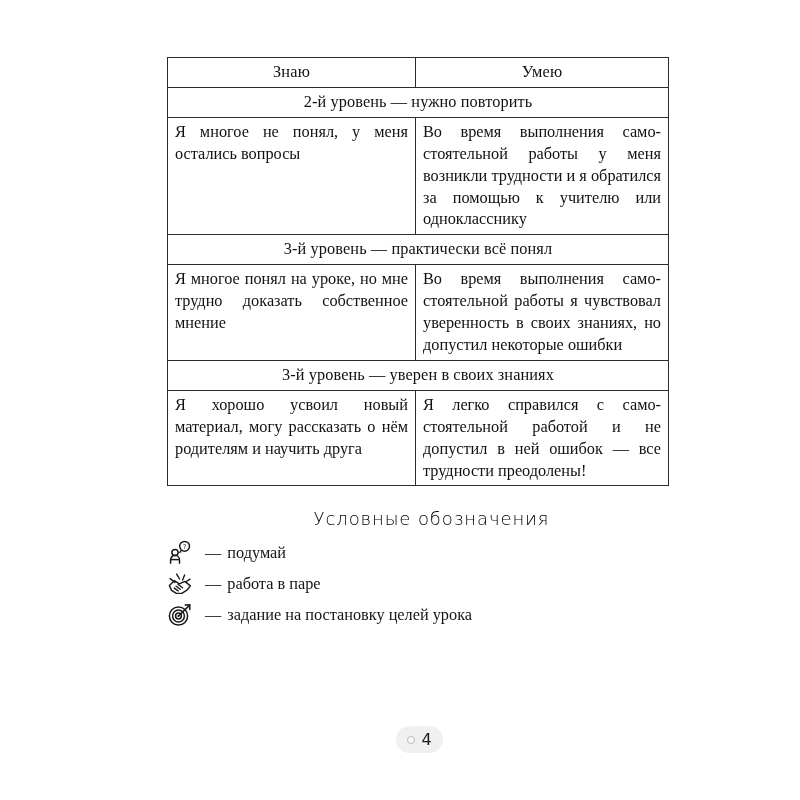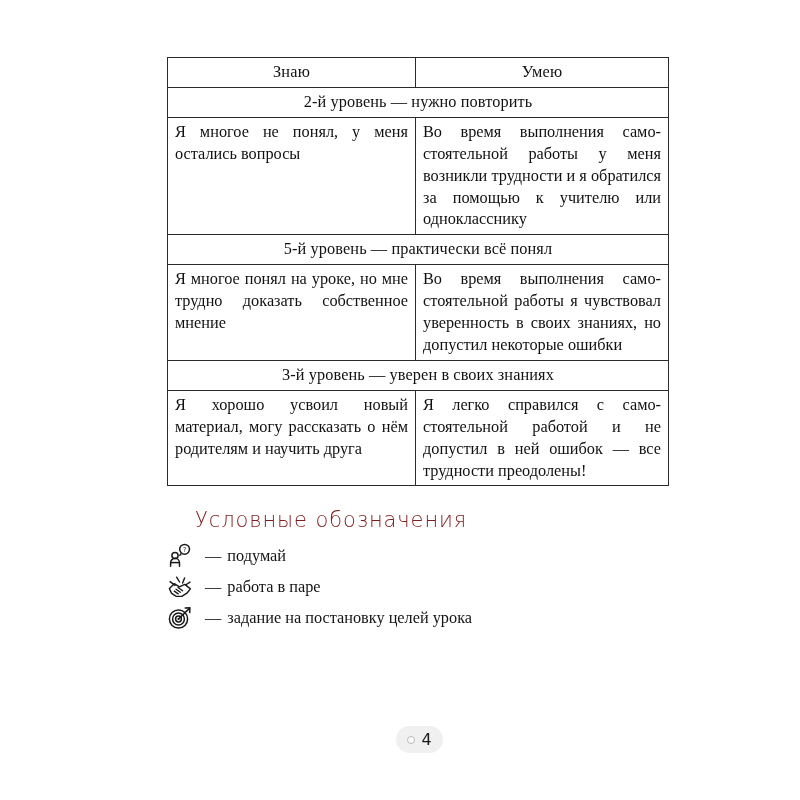"5-й уровень — практически всё" td.level-head { text: 5-й -> 3-й }
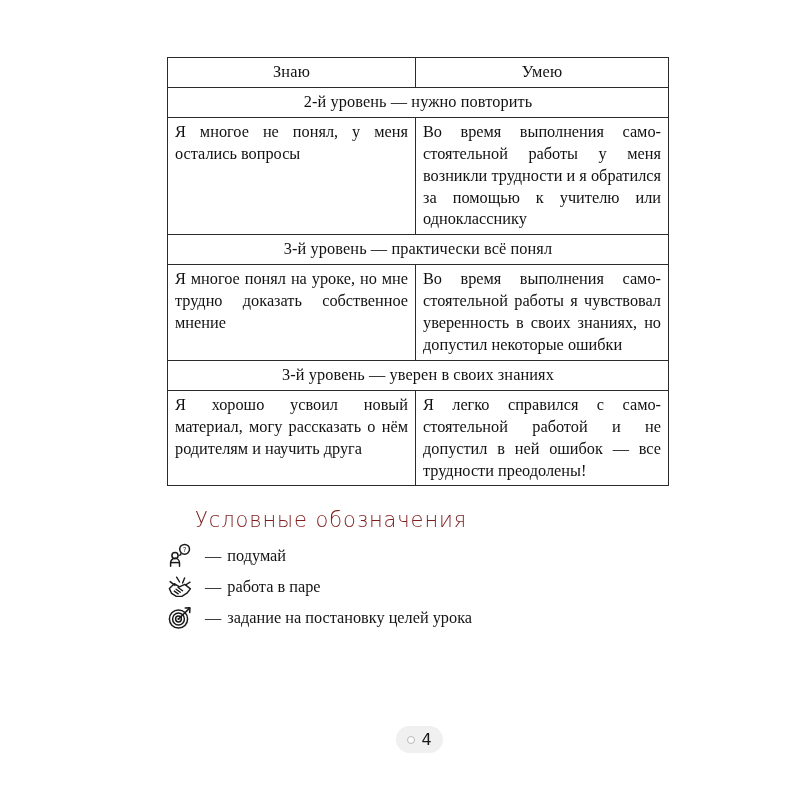"Условные обозначения" .legend-title { color: #7f1d1d -> #000000; font-size: 21px -> 18px; text-align: none -> center }
